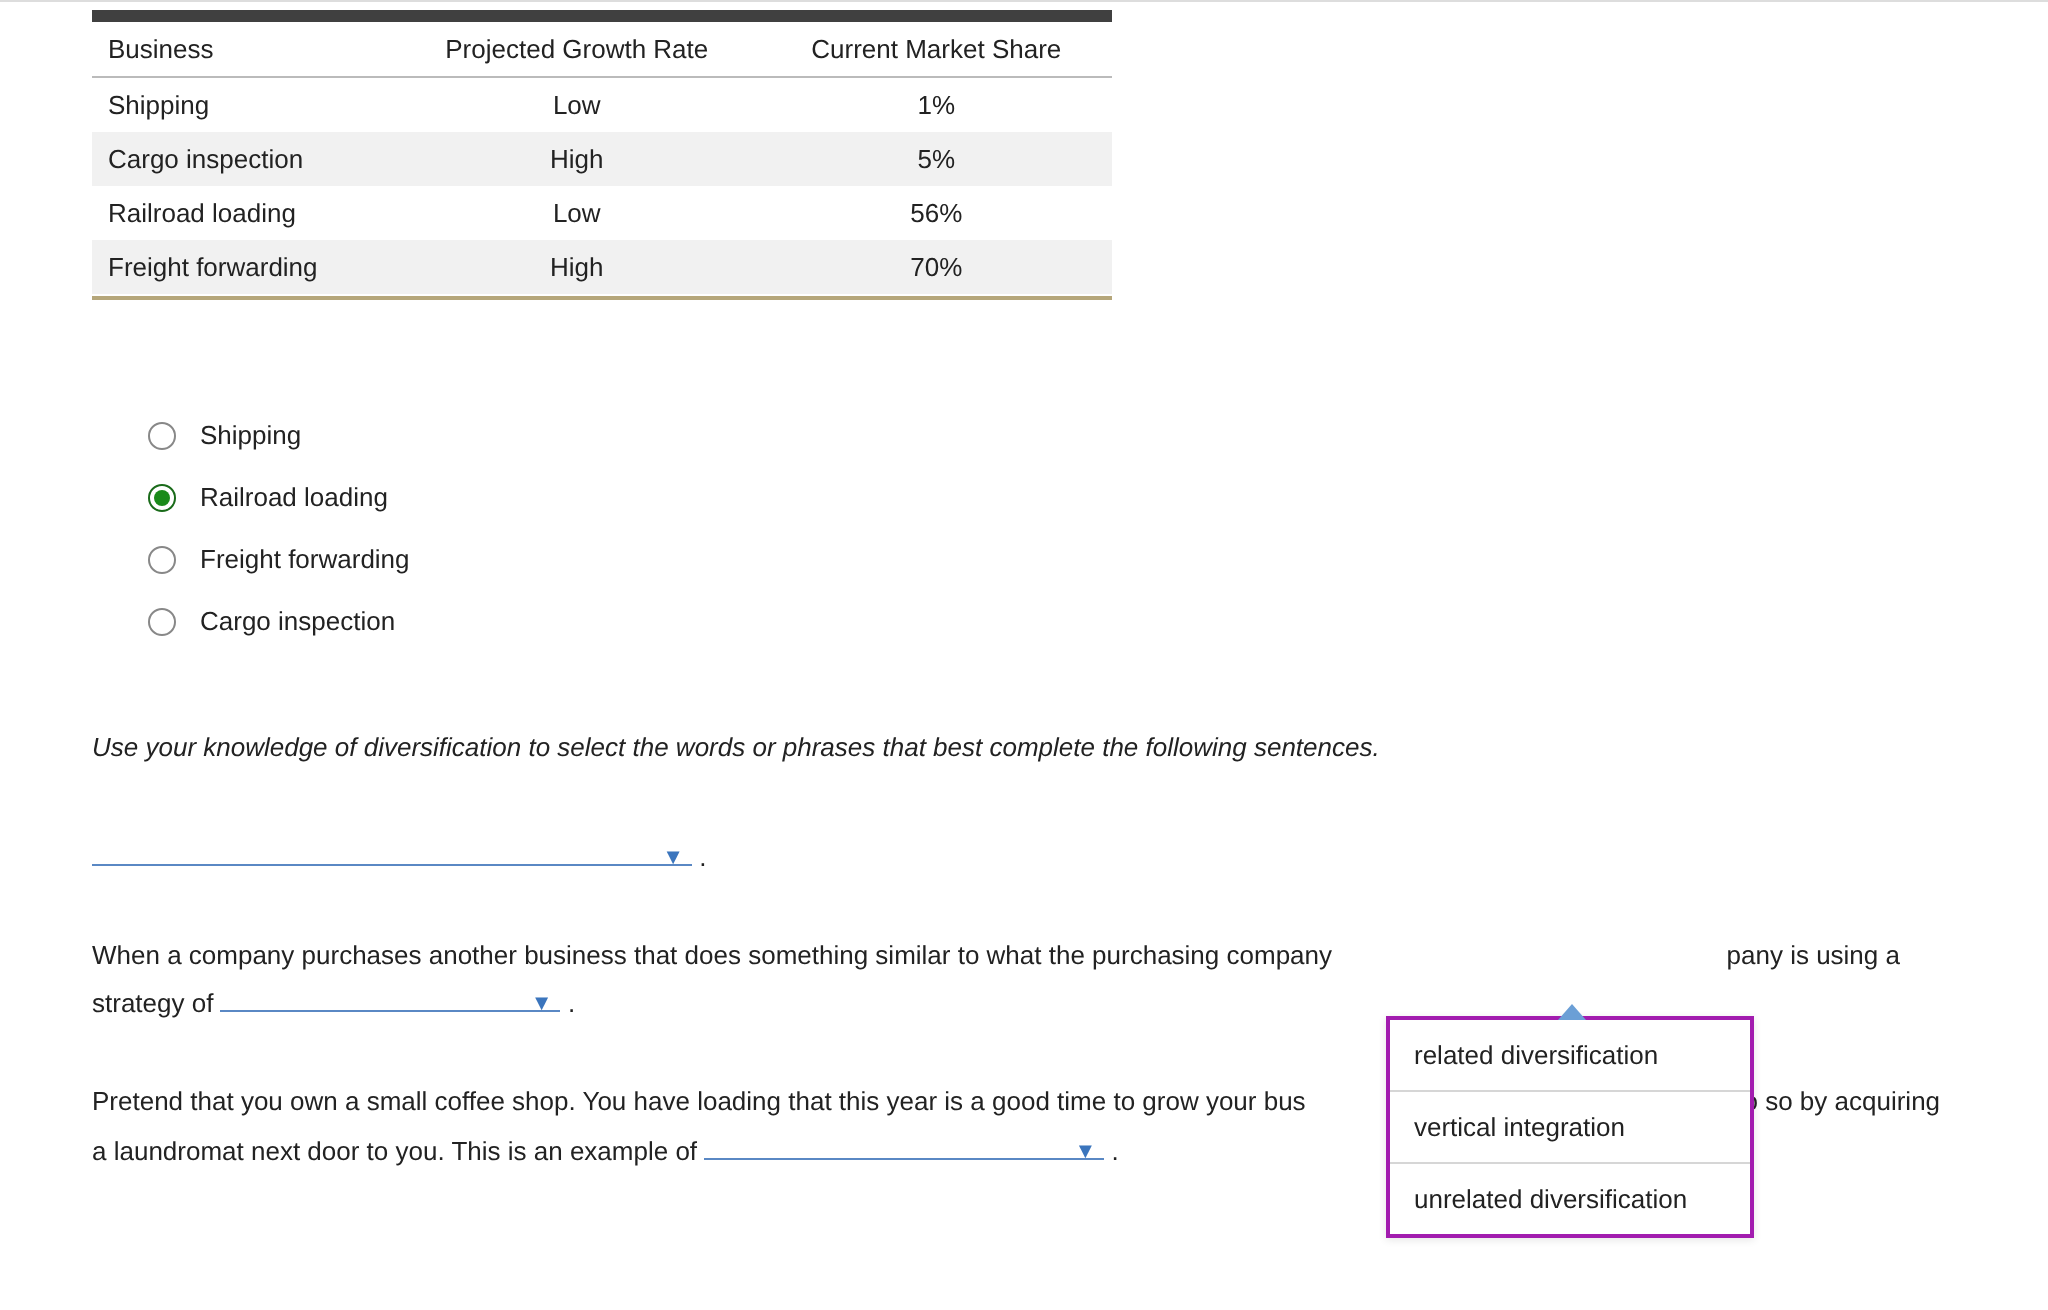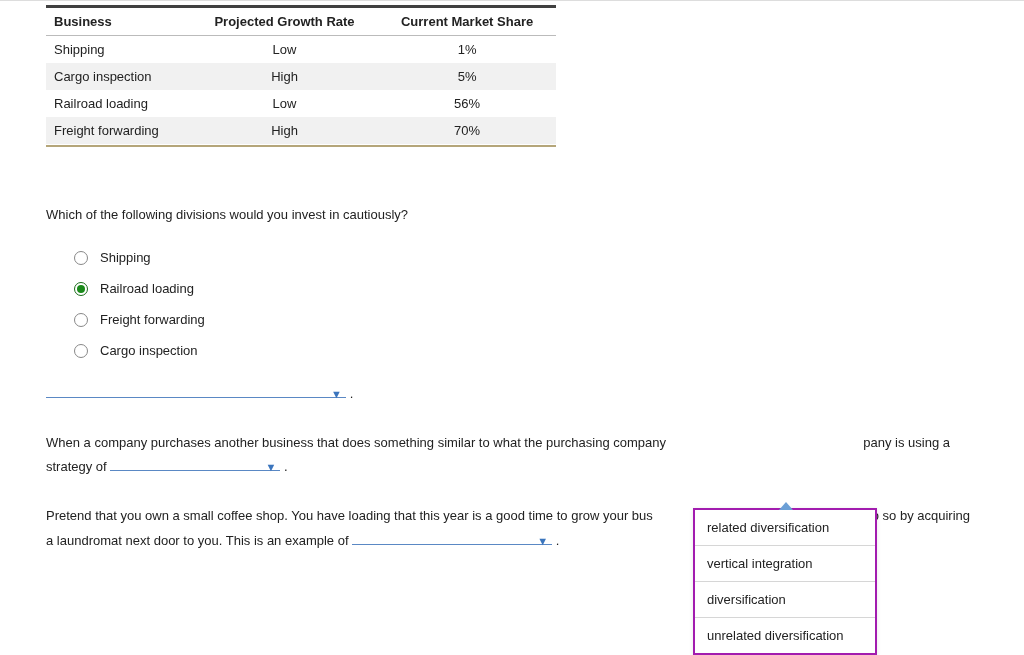"Business" table.data th { border-top: 3px solid #404040 -> 6px solid #404040; font-weight: bold -> normal }
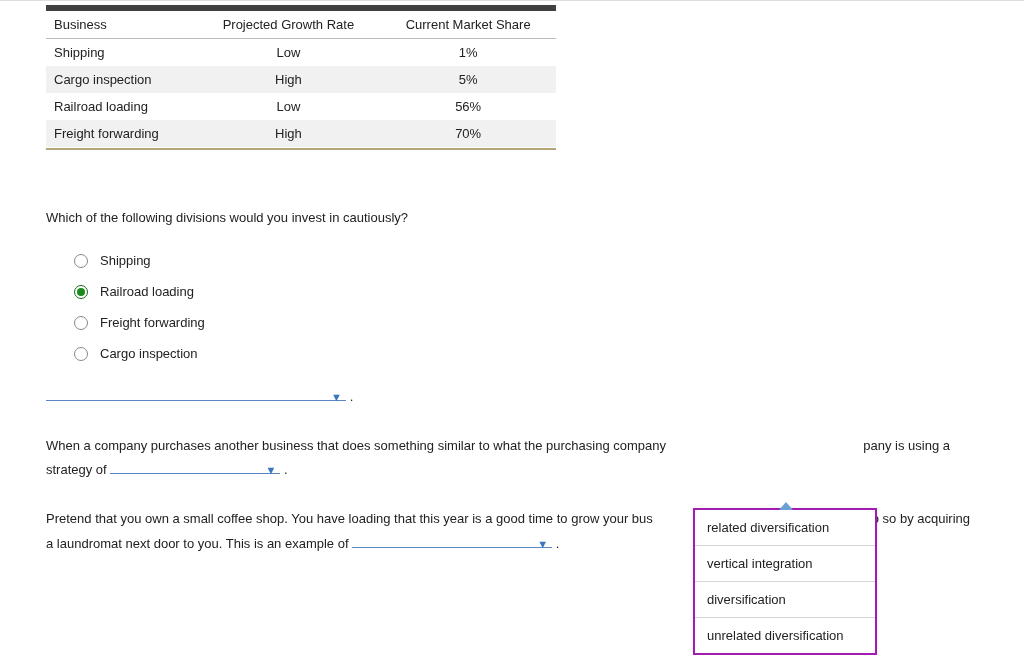"Which of the following divisions" div.question { html: <div>Which of the following divisions would you invest in cautiously?</div> -> none }
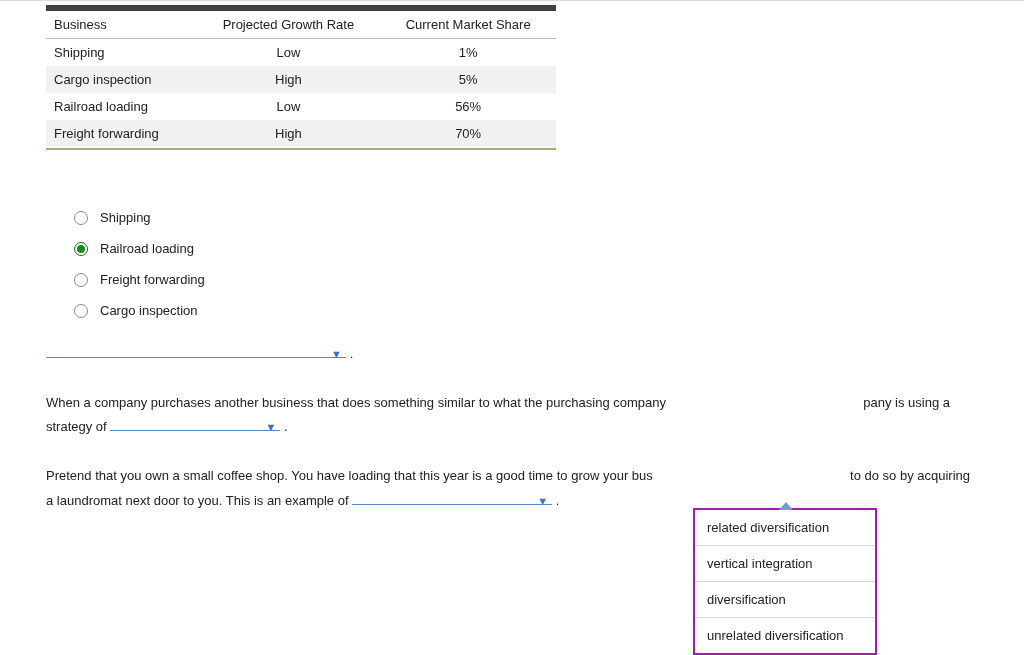"Use your knowledge of diversification" div.instruct { html: none -> <div>Use your knowledge of diversification to select the words or phrases that best complete the following sentences.</div> }
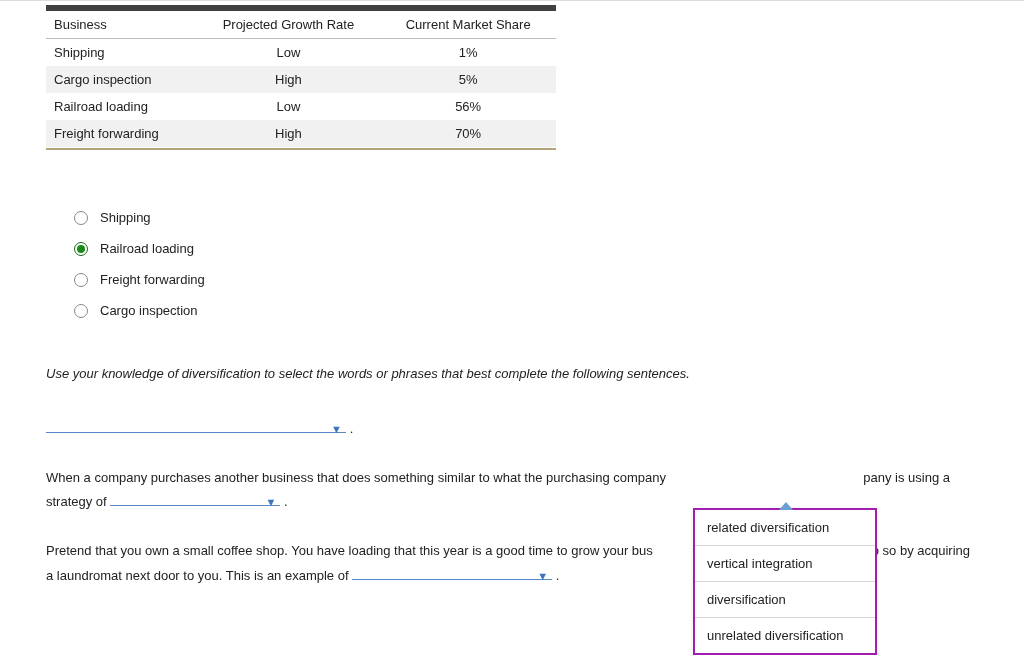"diversification" div.dd-item { html: <div>diversification</div> -> none }
